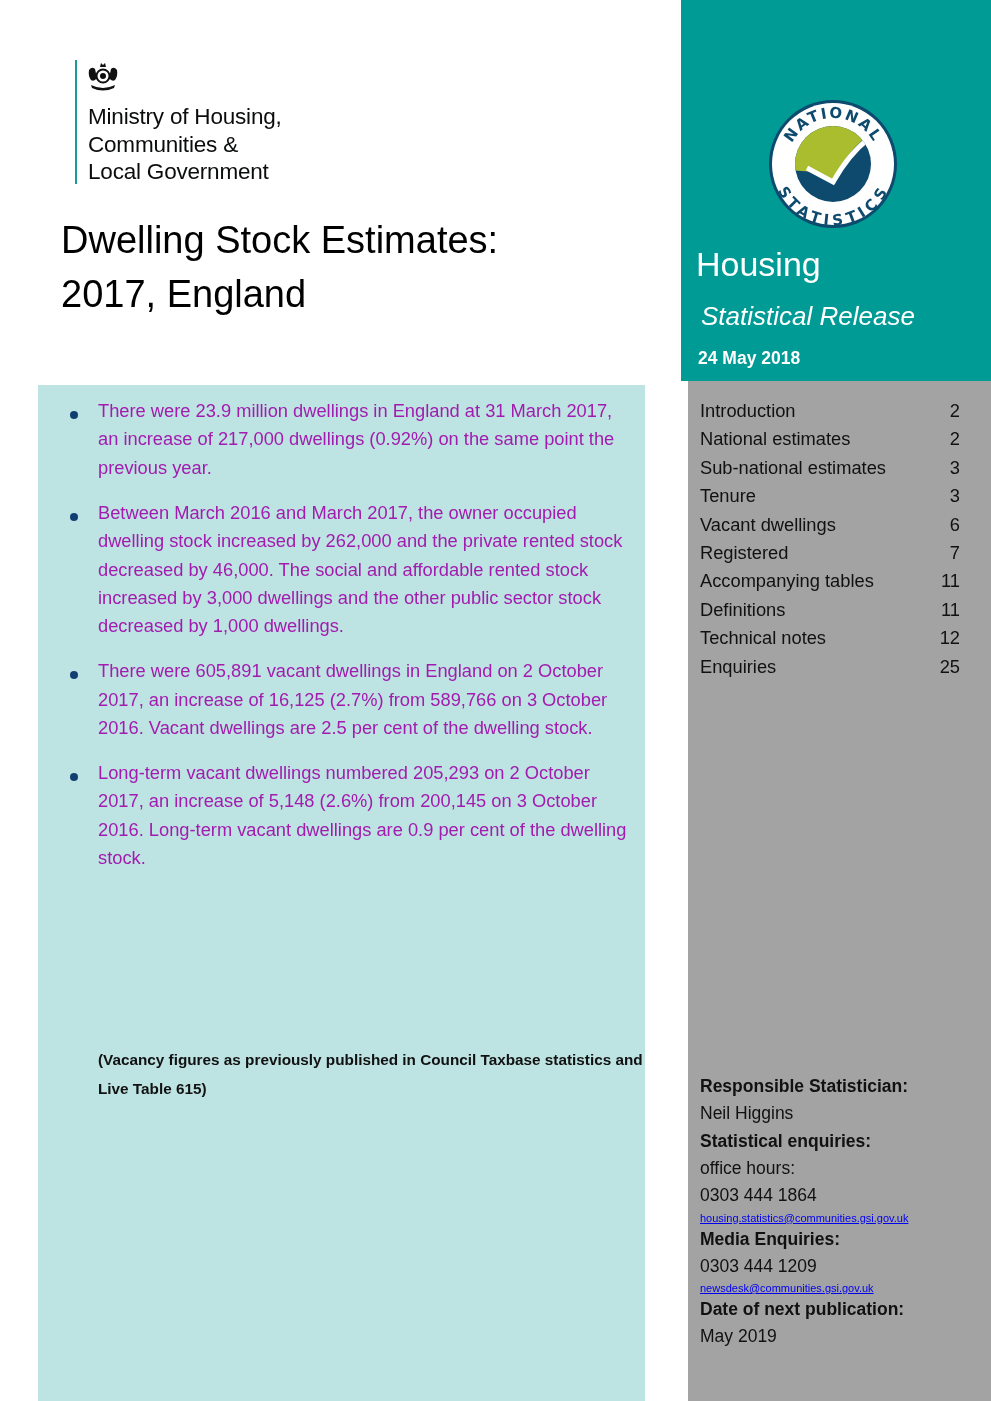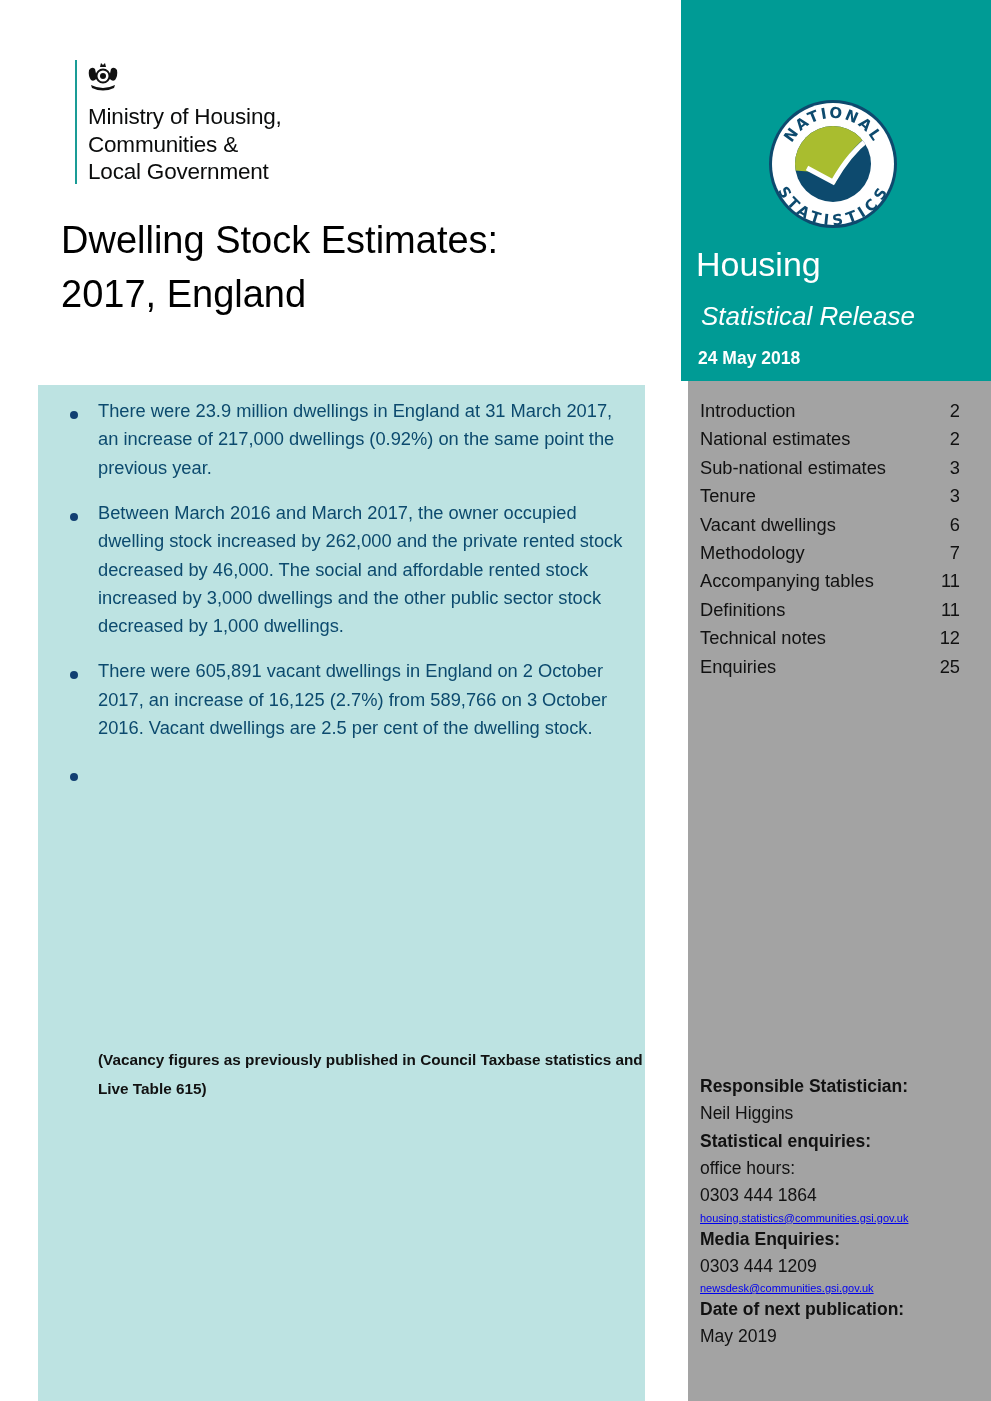"There were 23.9 million dwellings" .bullet { color: #0c4a6e -> #a21caf }
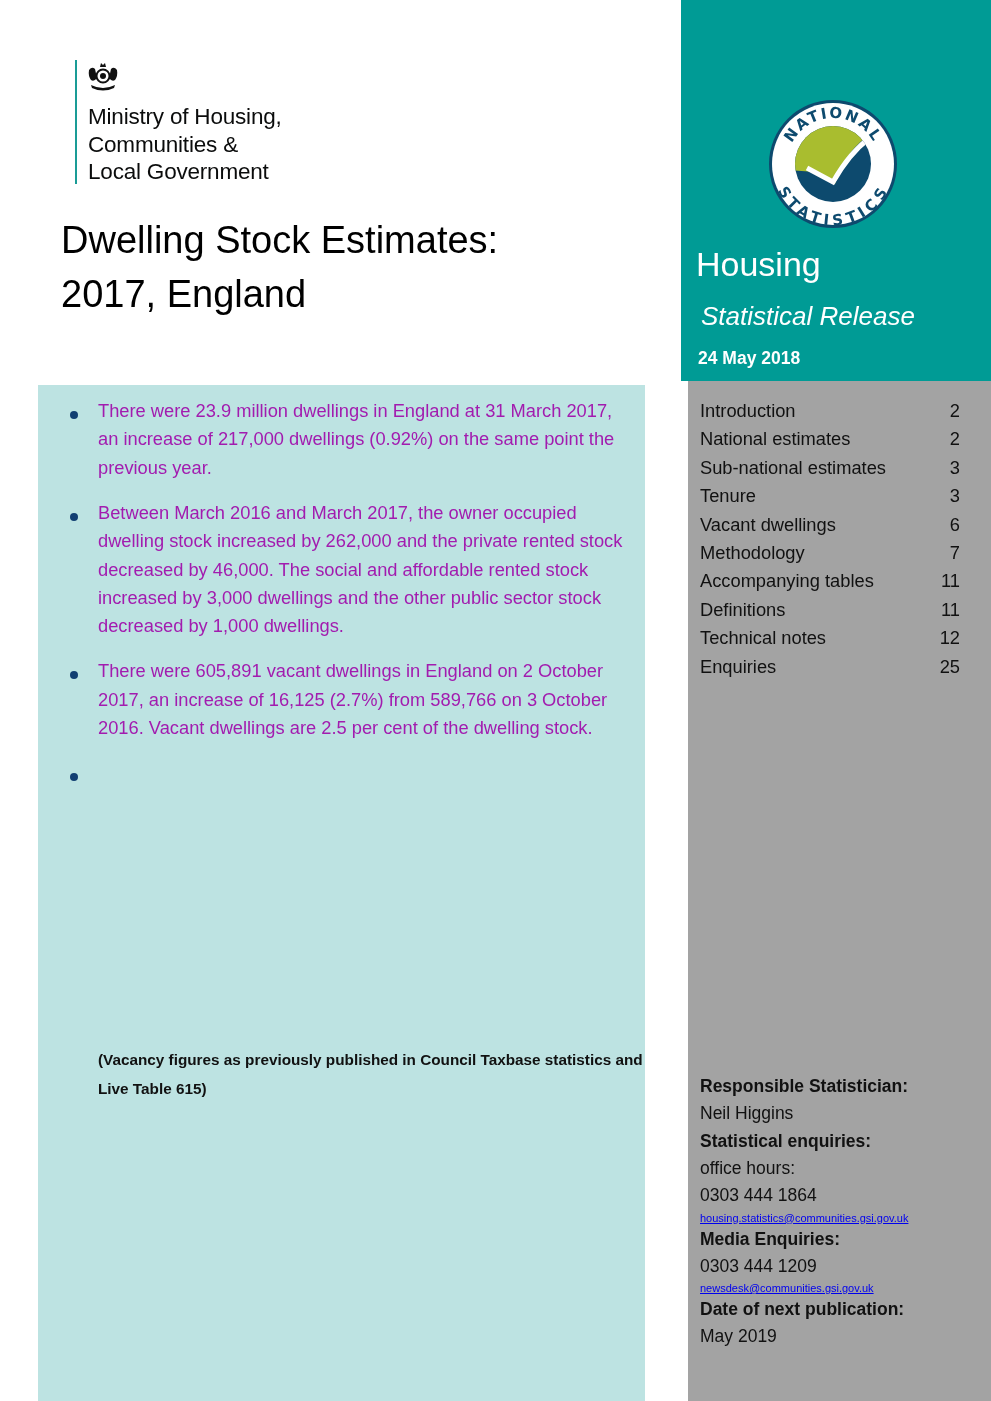"Methodology" span { text: Methodology -> Registered }
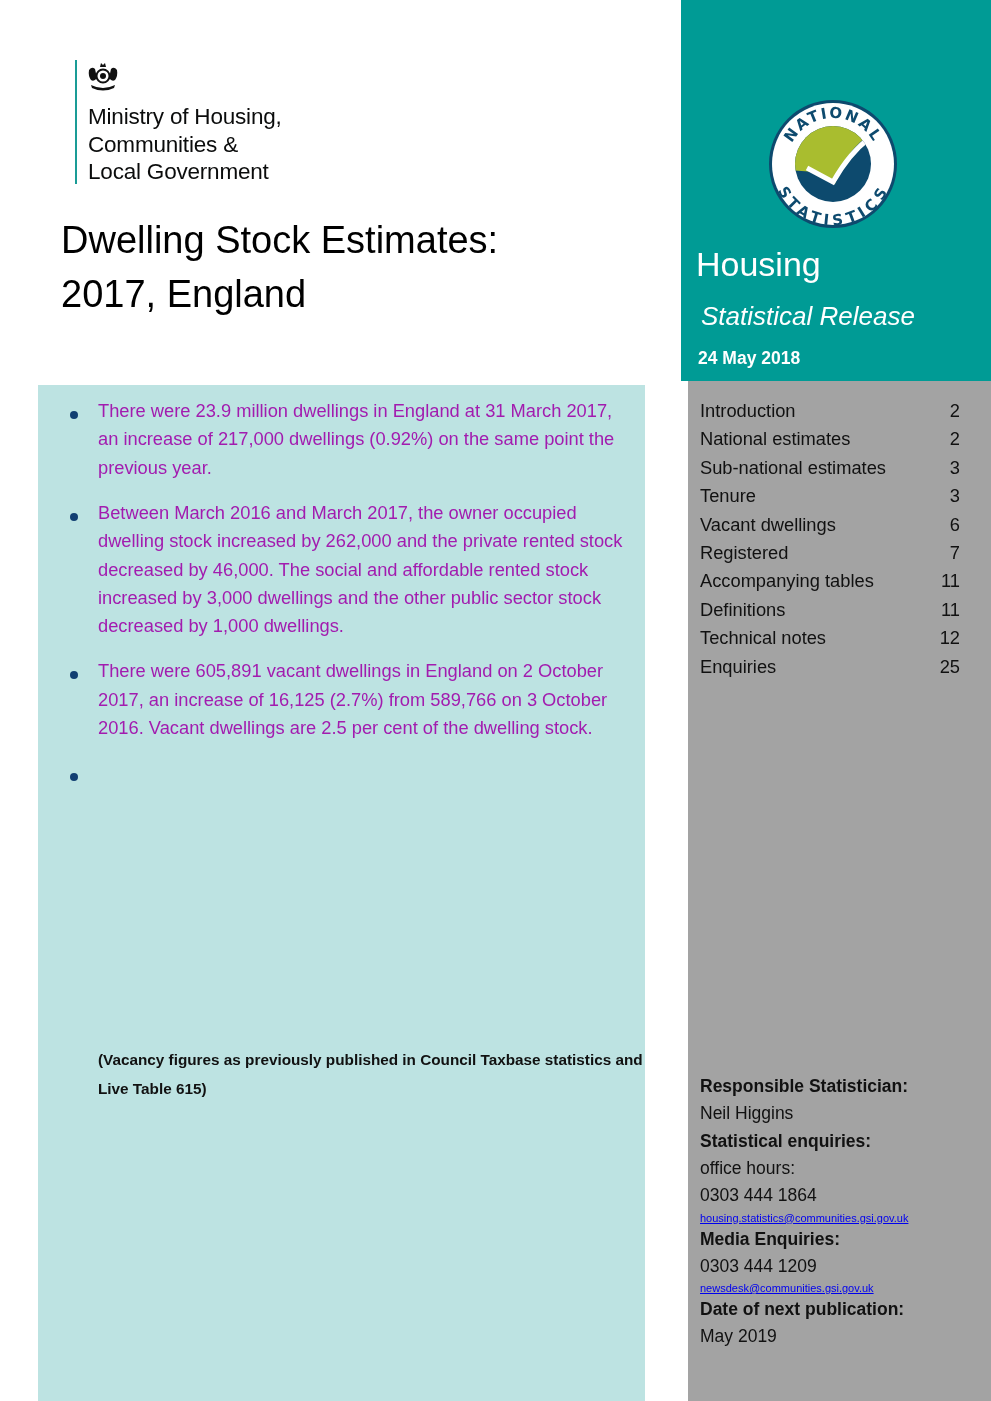"Long-term vacant dwellings numbered" span { html: none -> <span>Long-term vacant dwellings numbered 205,293 on 2 October 2017, an increase of 5,148 (2.6%) from 200,145 on 3 October 2016. Long-term vacant dwellings are 0.9 per cent of the dwelling stock.</span> }
